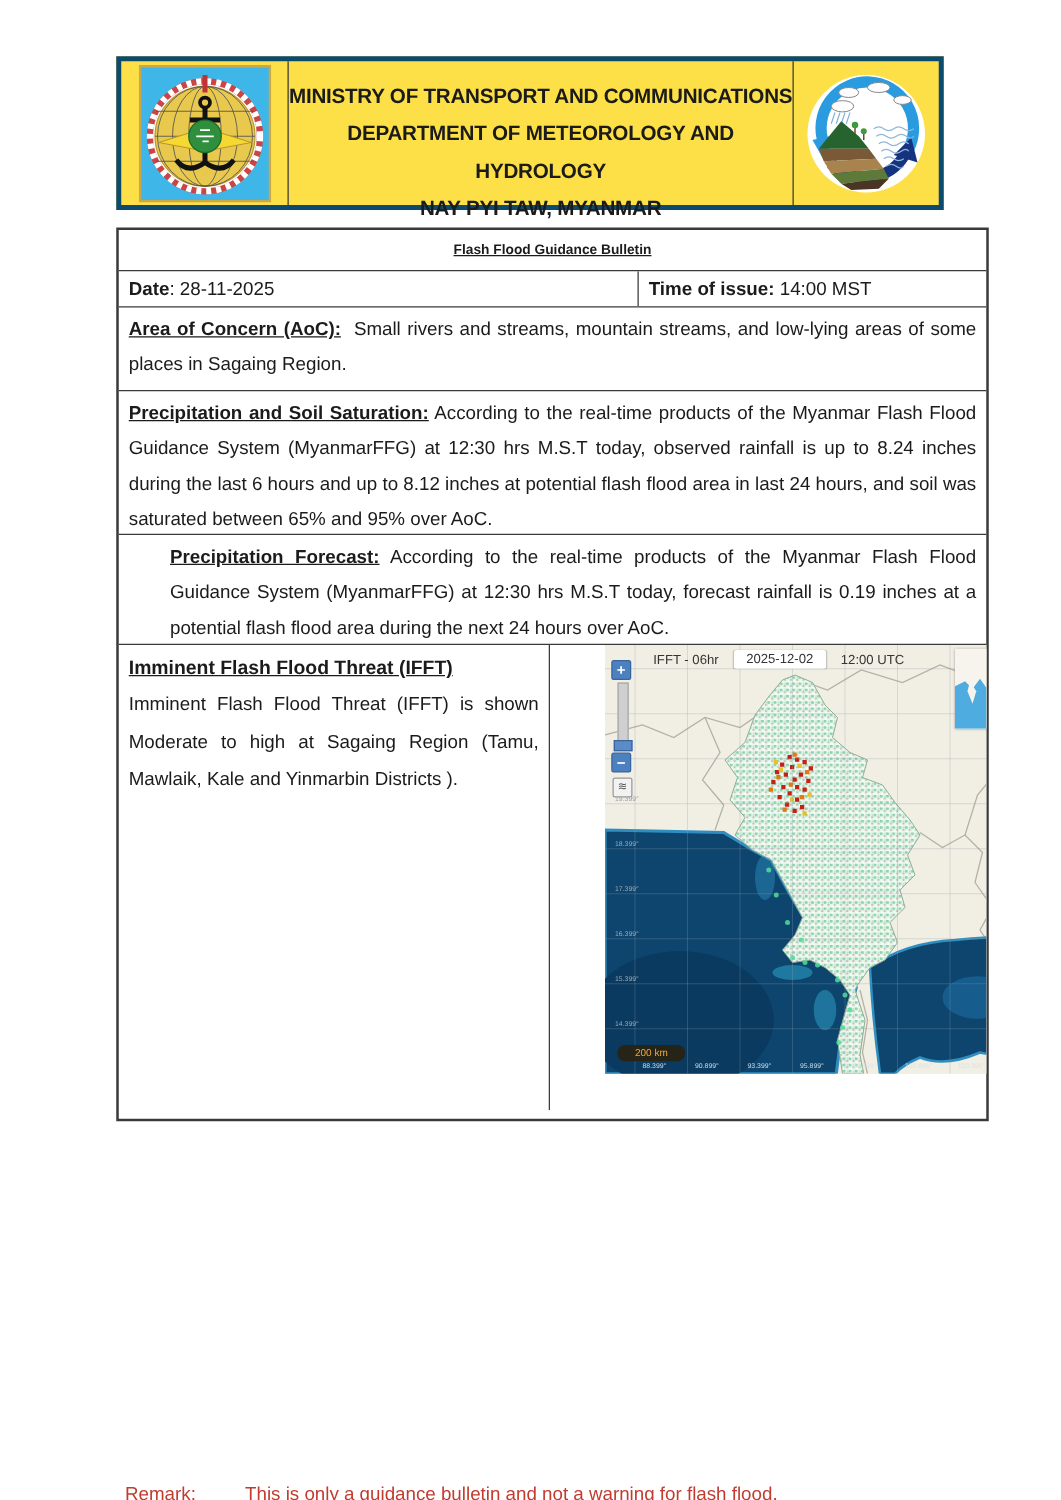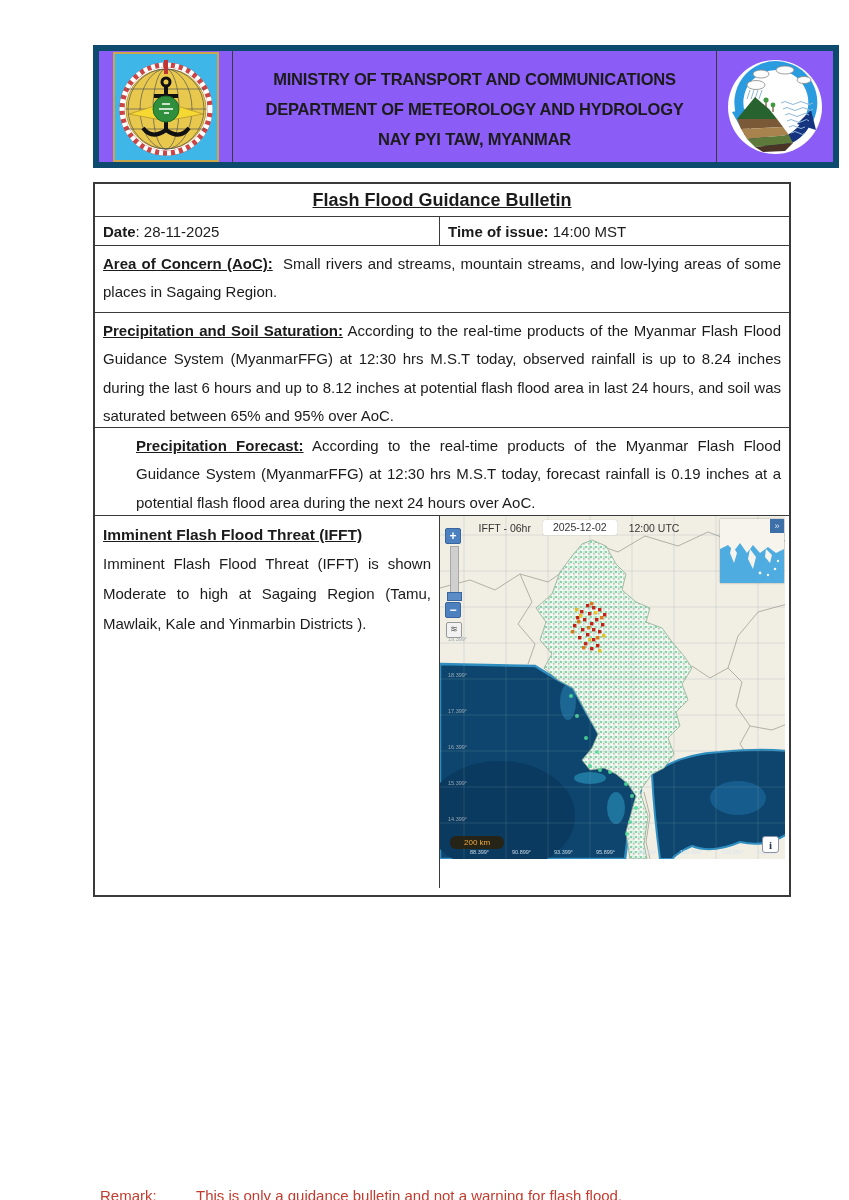"MINISTRY OF TRANSPORT AND COMMUNICATIONS" .hdr { background: #8b5cf6 -> #fde047; border: 6px solid #0c4a6e -> 4px solid #0c4a6e; width: 746px -> 662px }
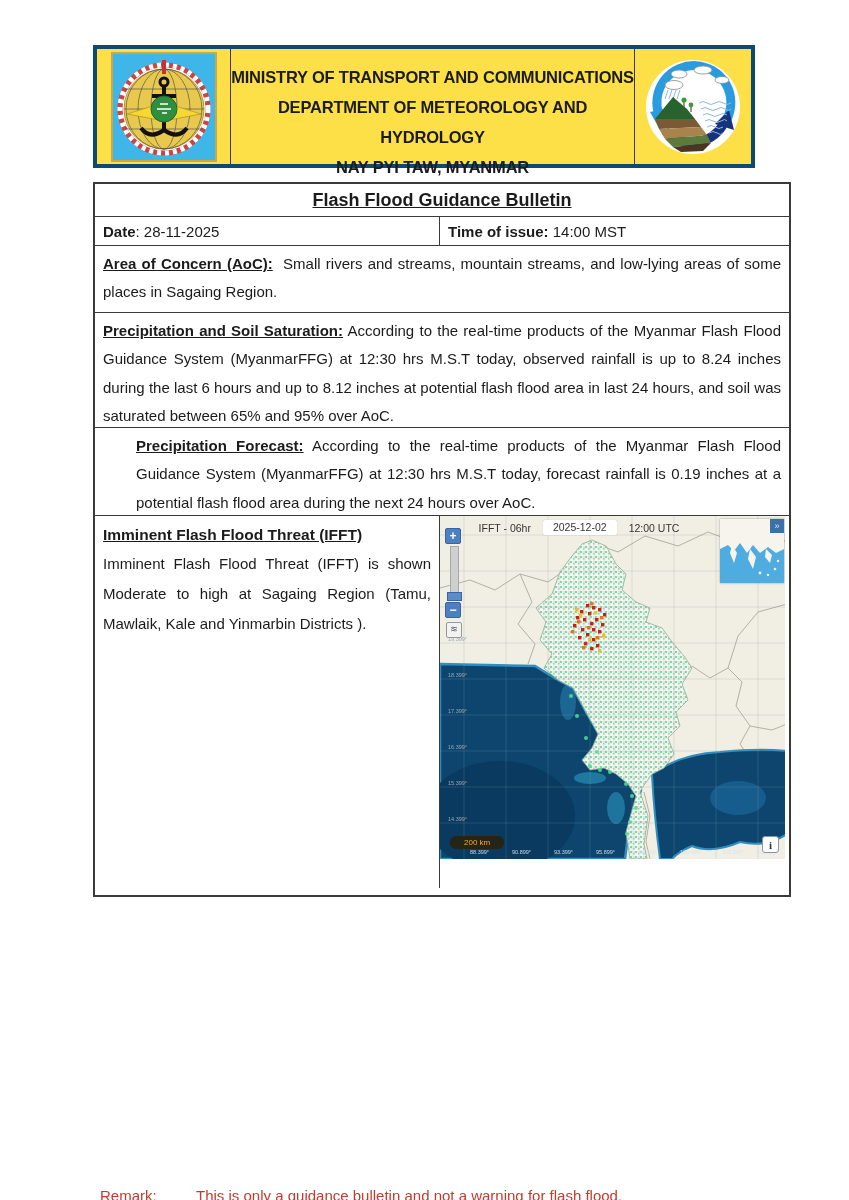"Flash Flood Guidance Bulletin" .title-text { font-size: 18px -> 11px }
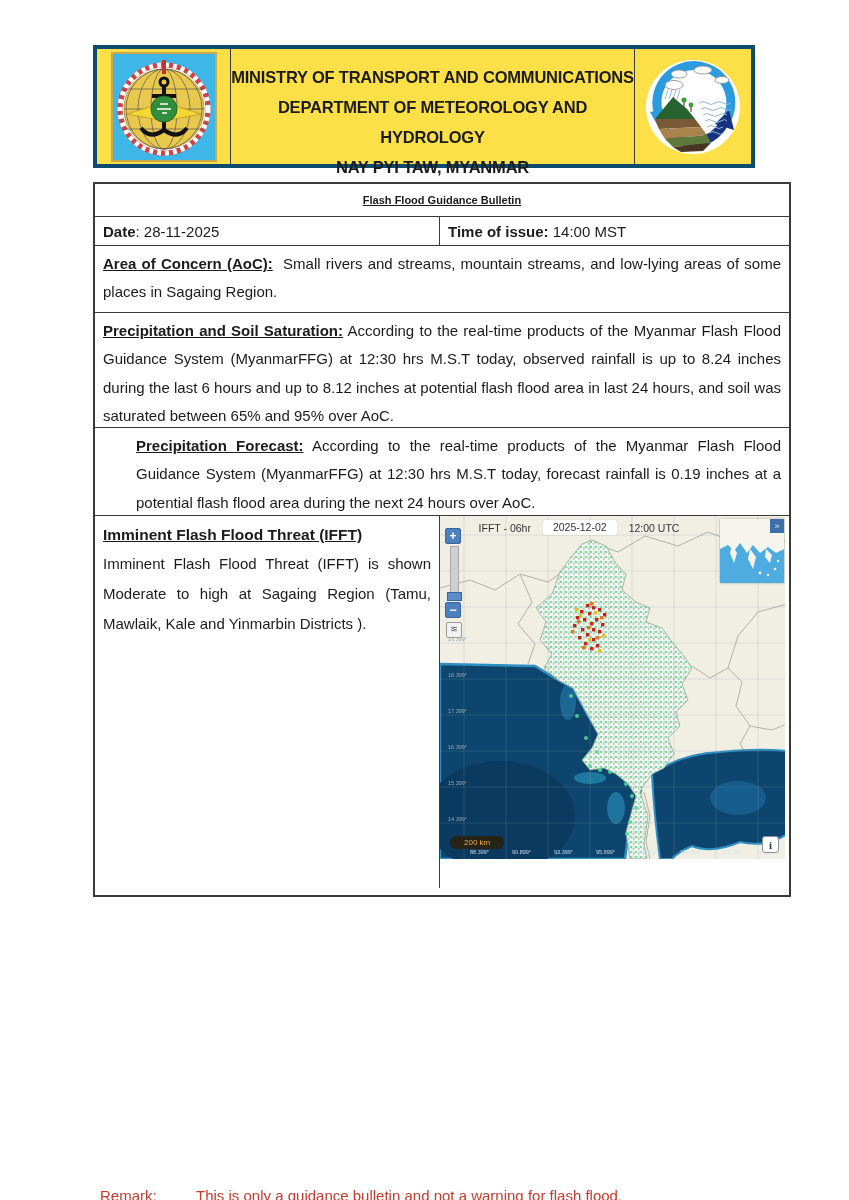"Date: 28-11-2025" .cell-date { width: 345px -> 416px }
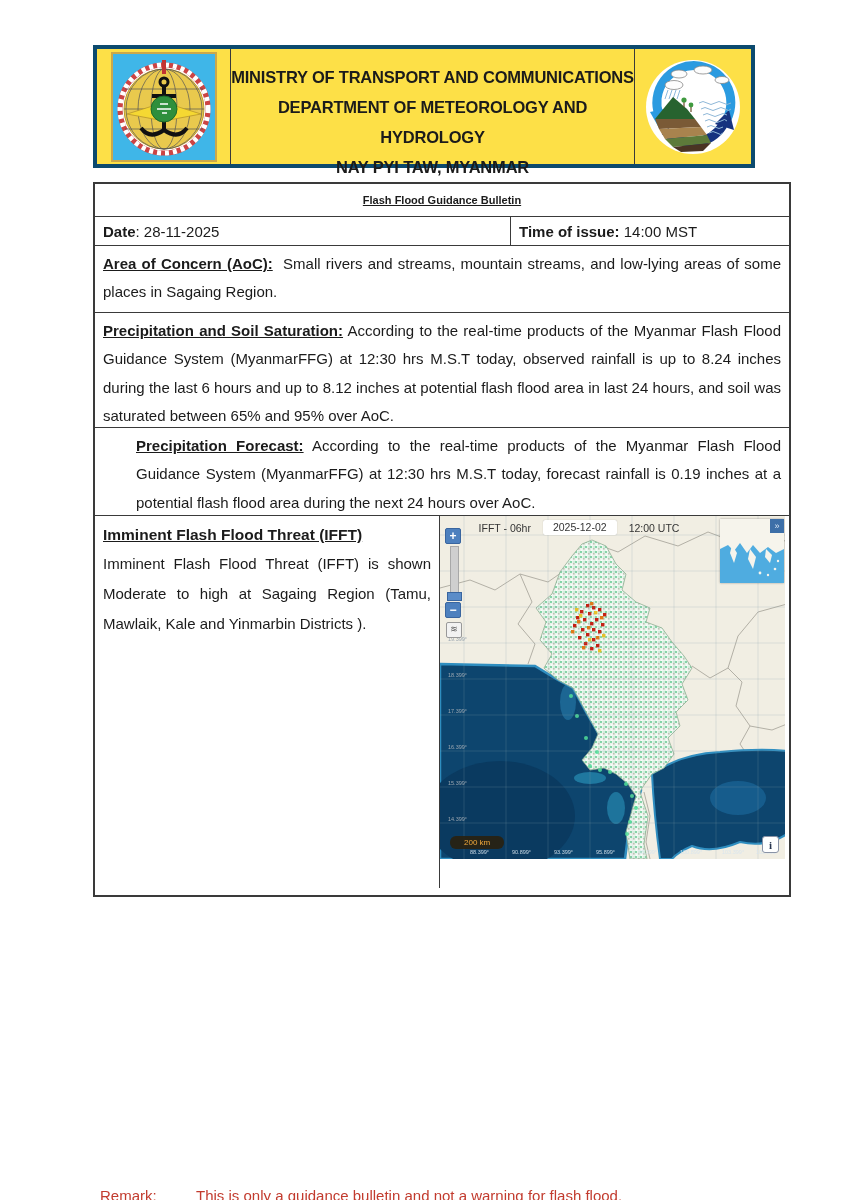"Imminent Flash Flood Threat (IFFT)" .row-ifft { gap: none -> 44px }
